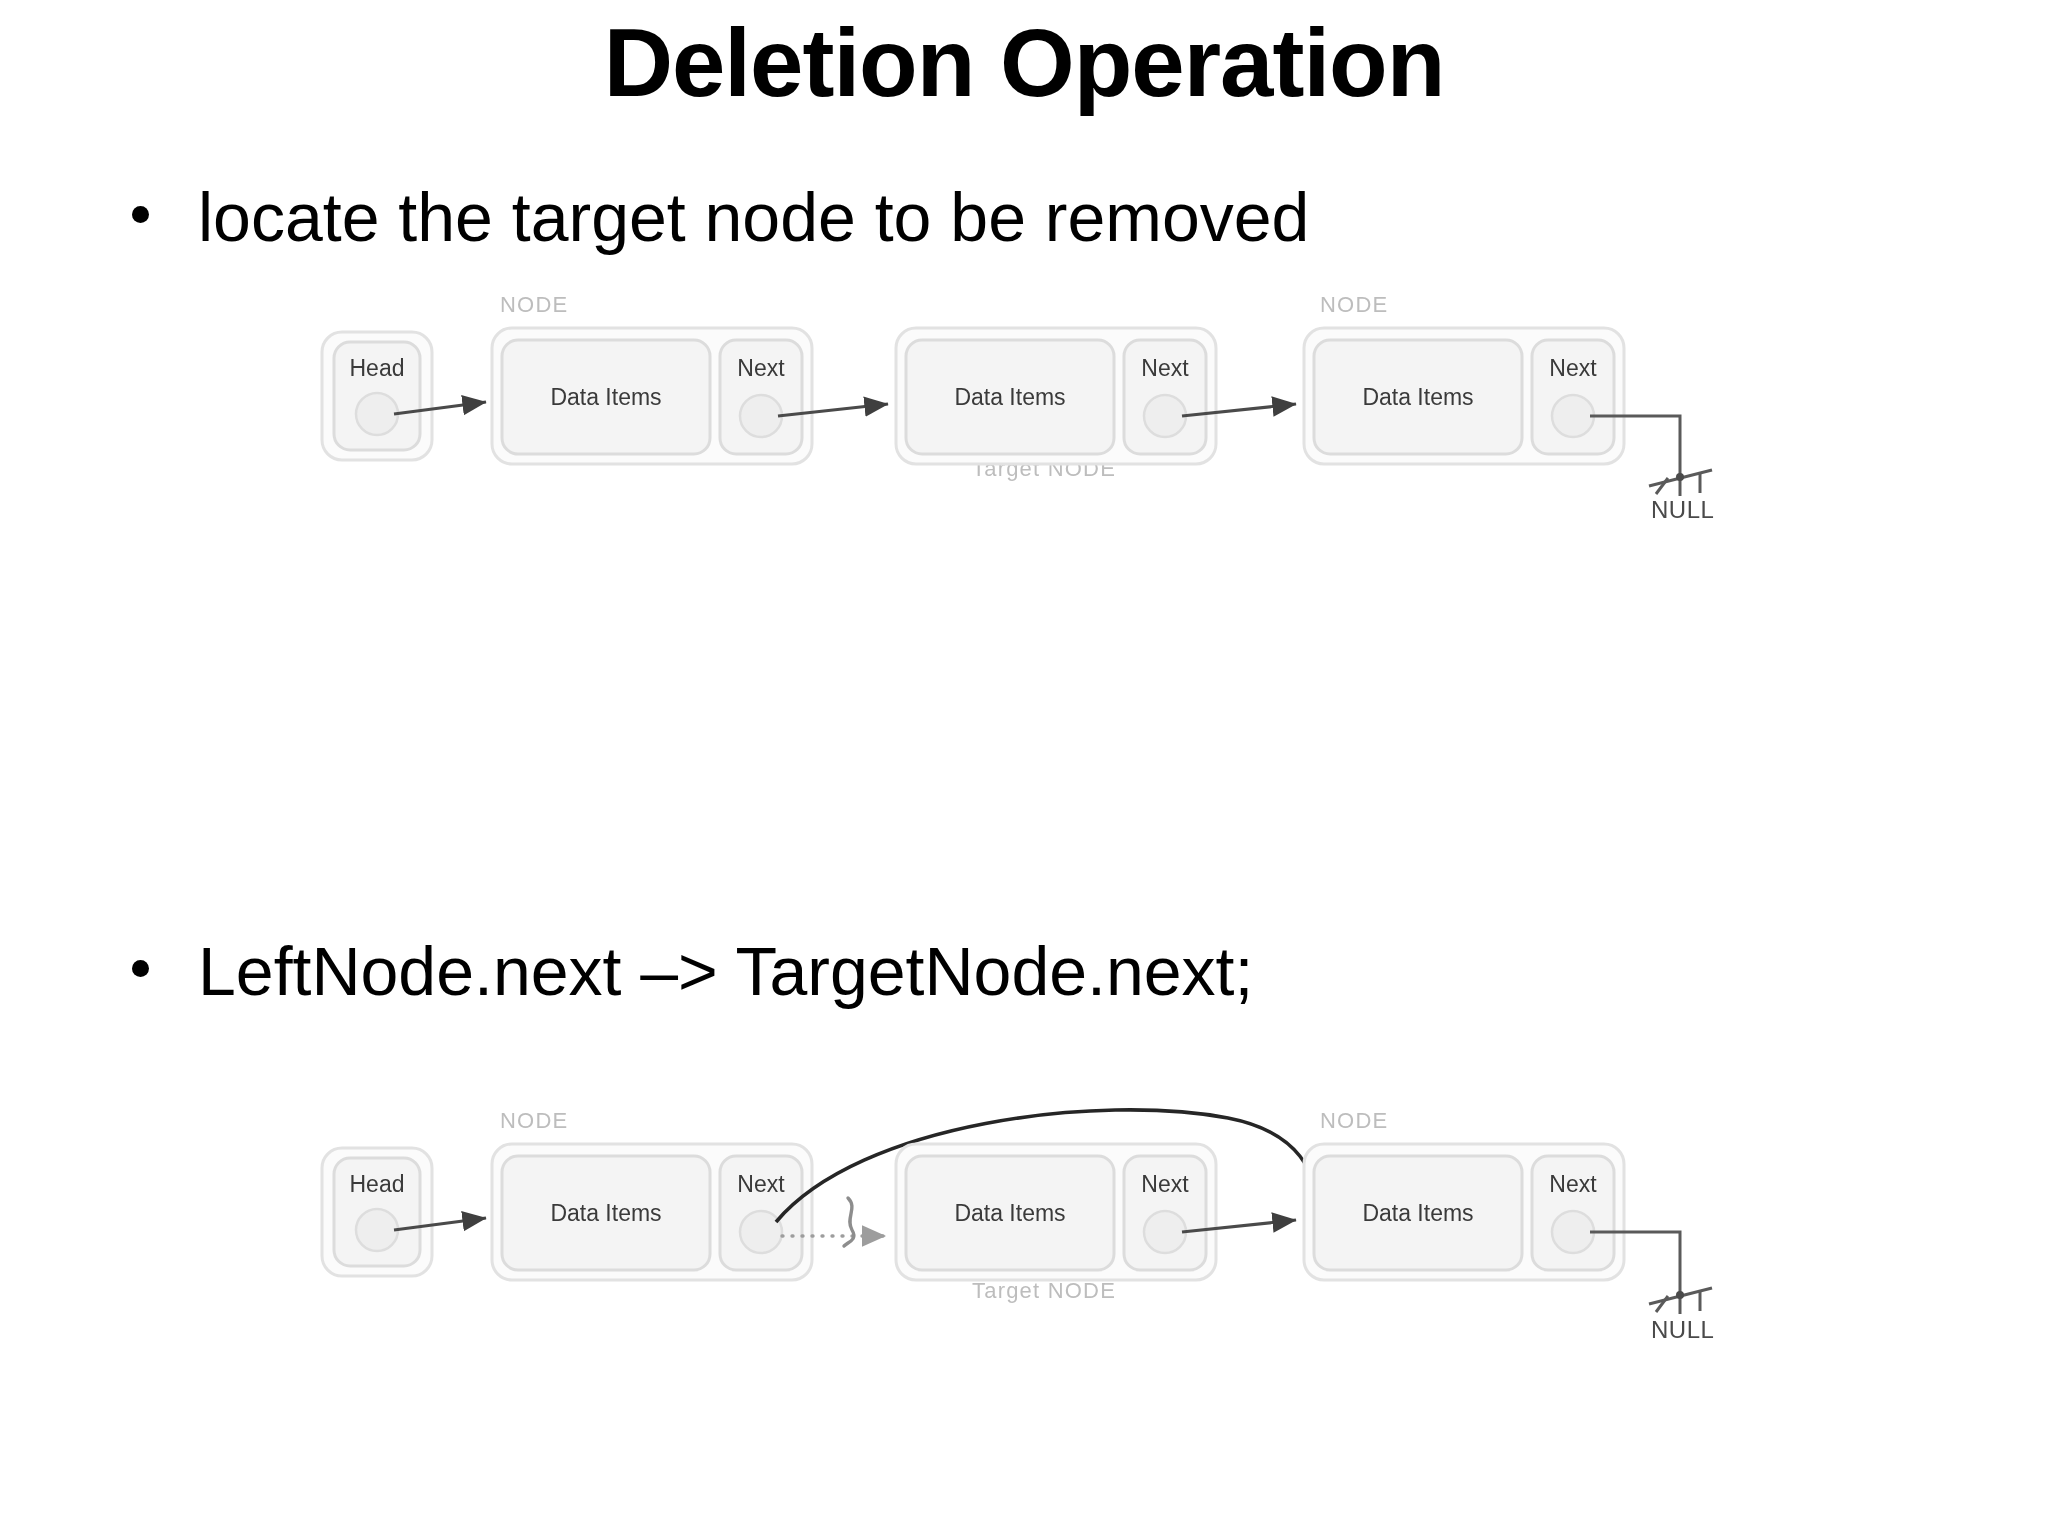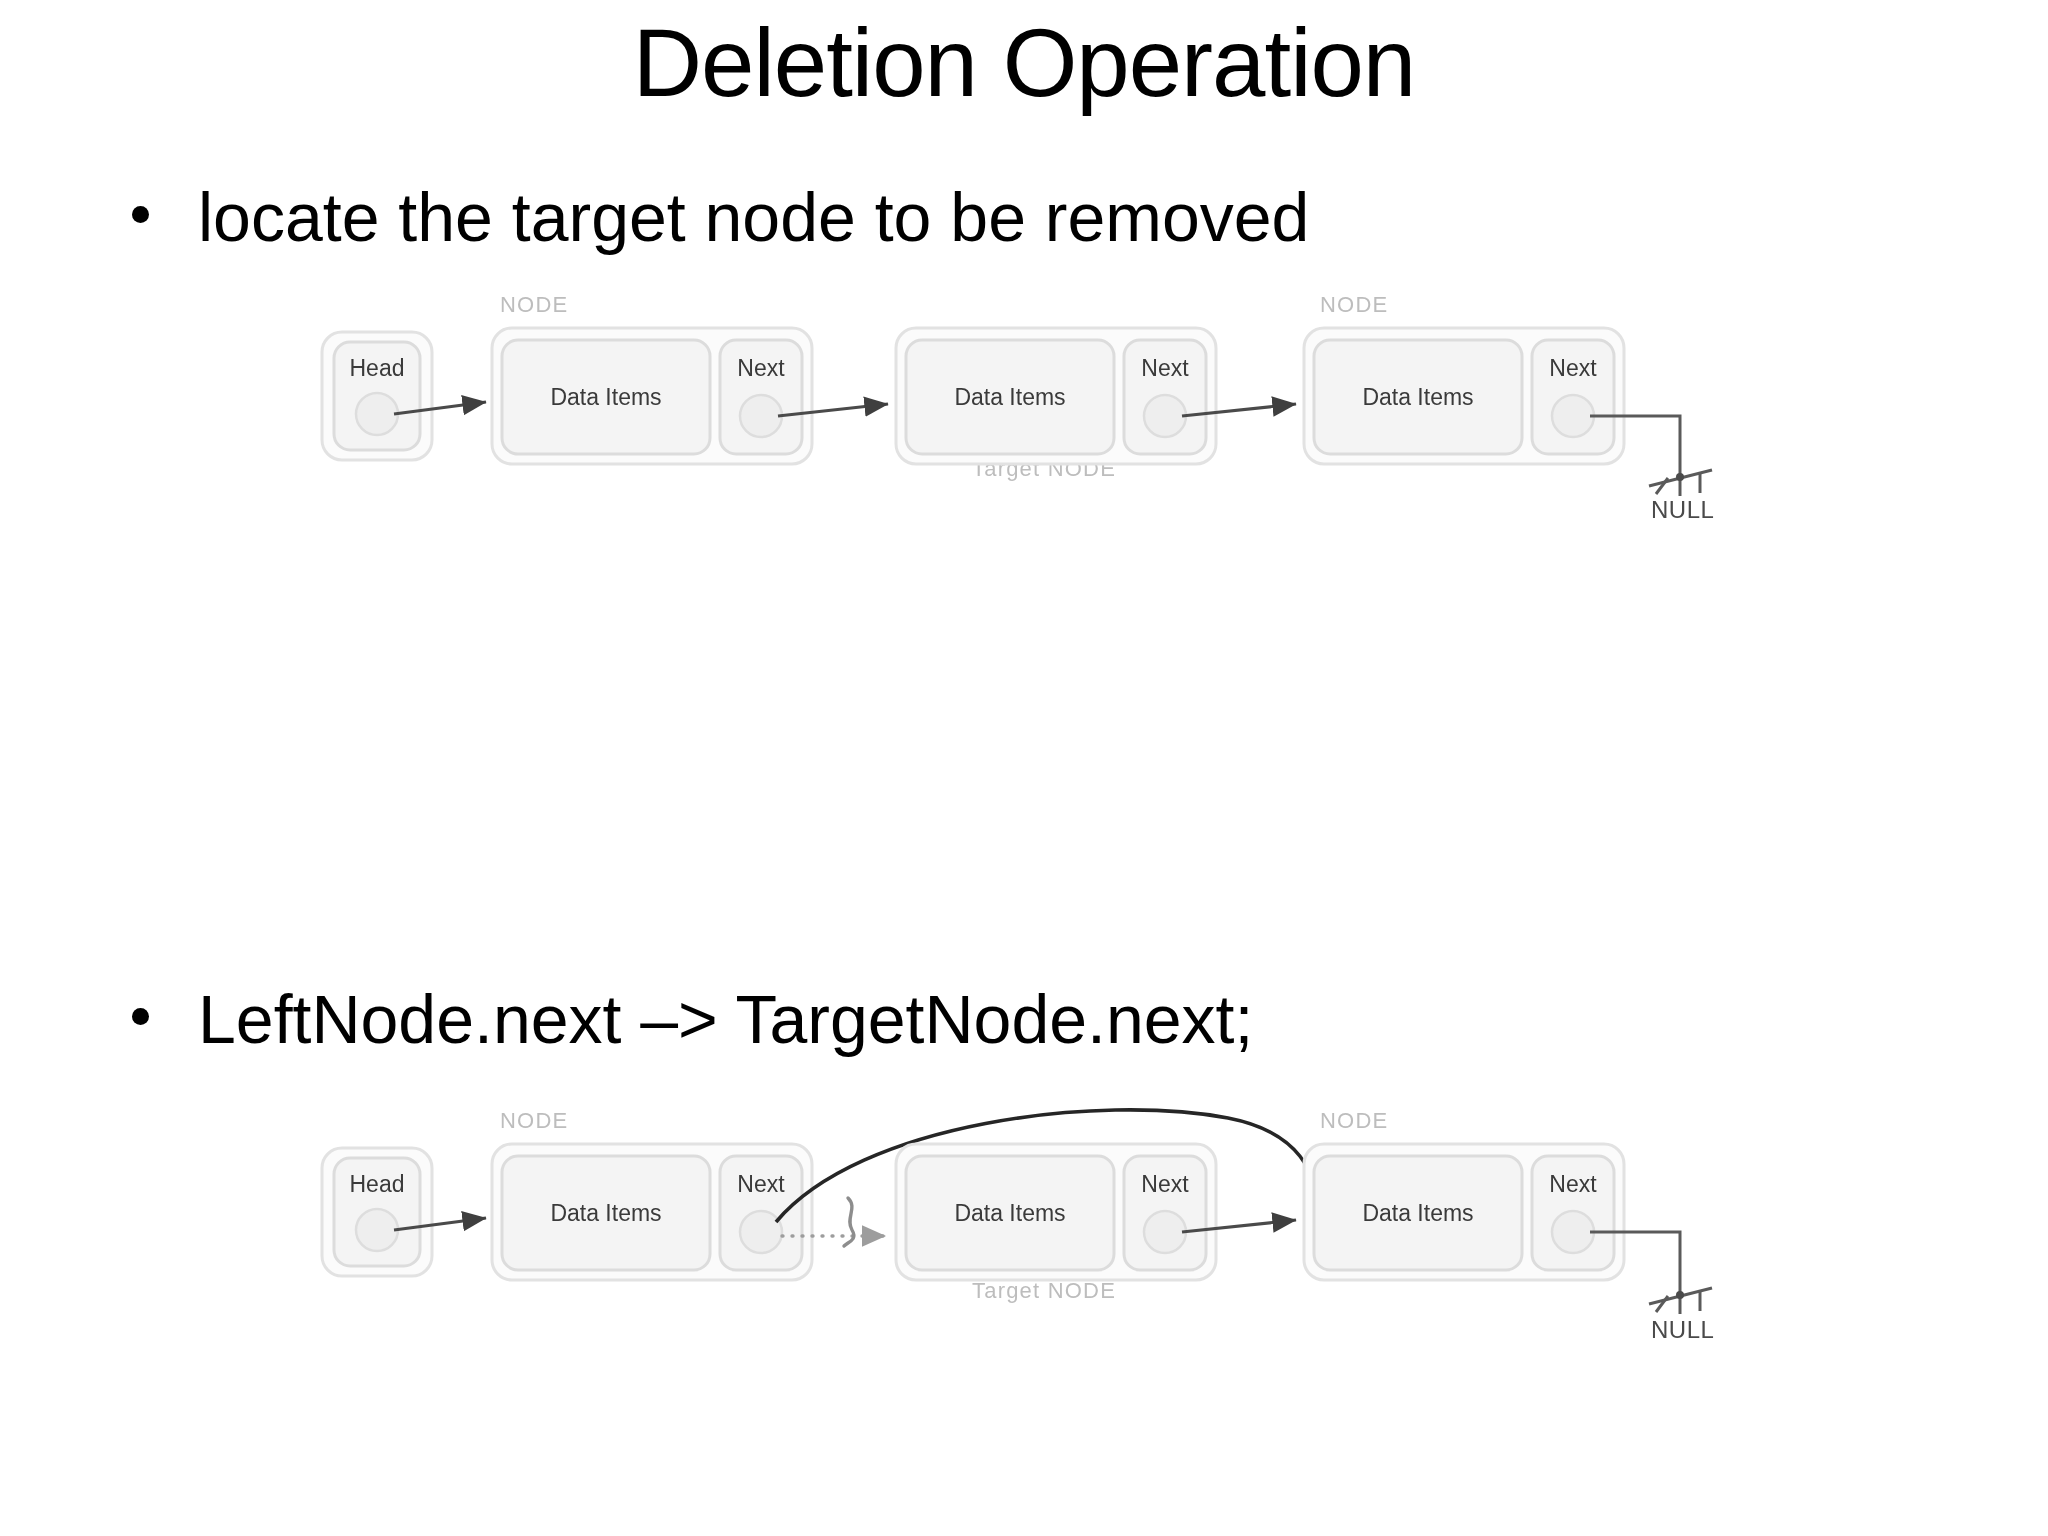"Deletion Operation" .slide-title { font-weight: 400 -> 700 }
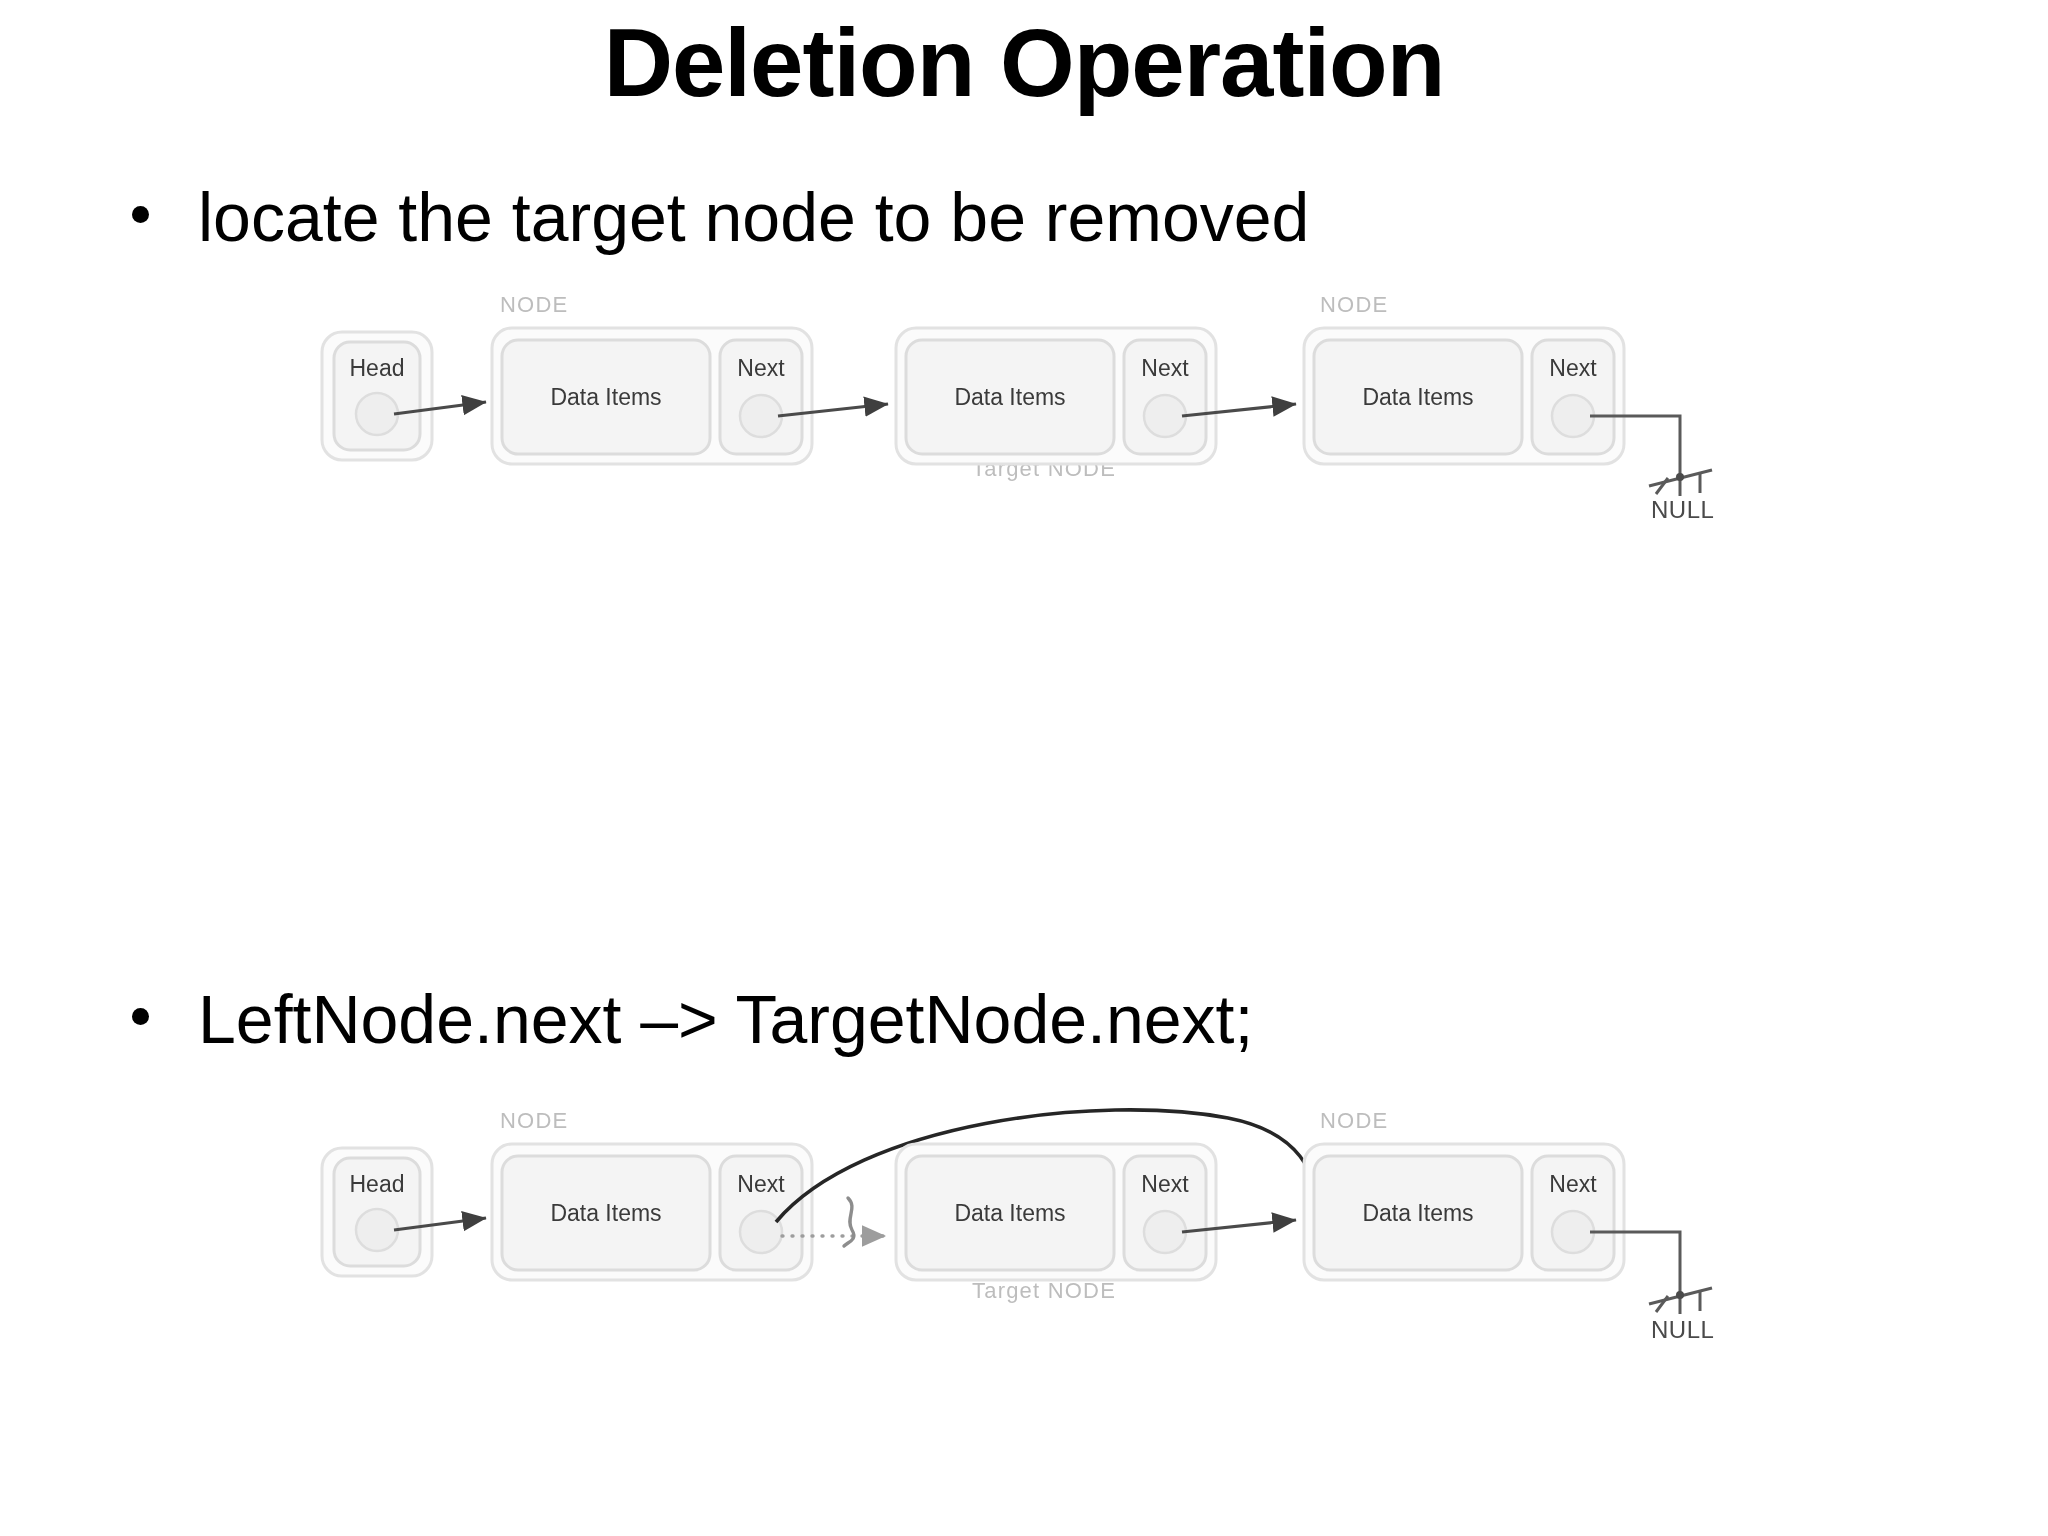"LeftNode.next –> TargetNode.next;" #bullet-3 { top: 978px -> 930px }
